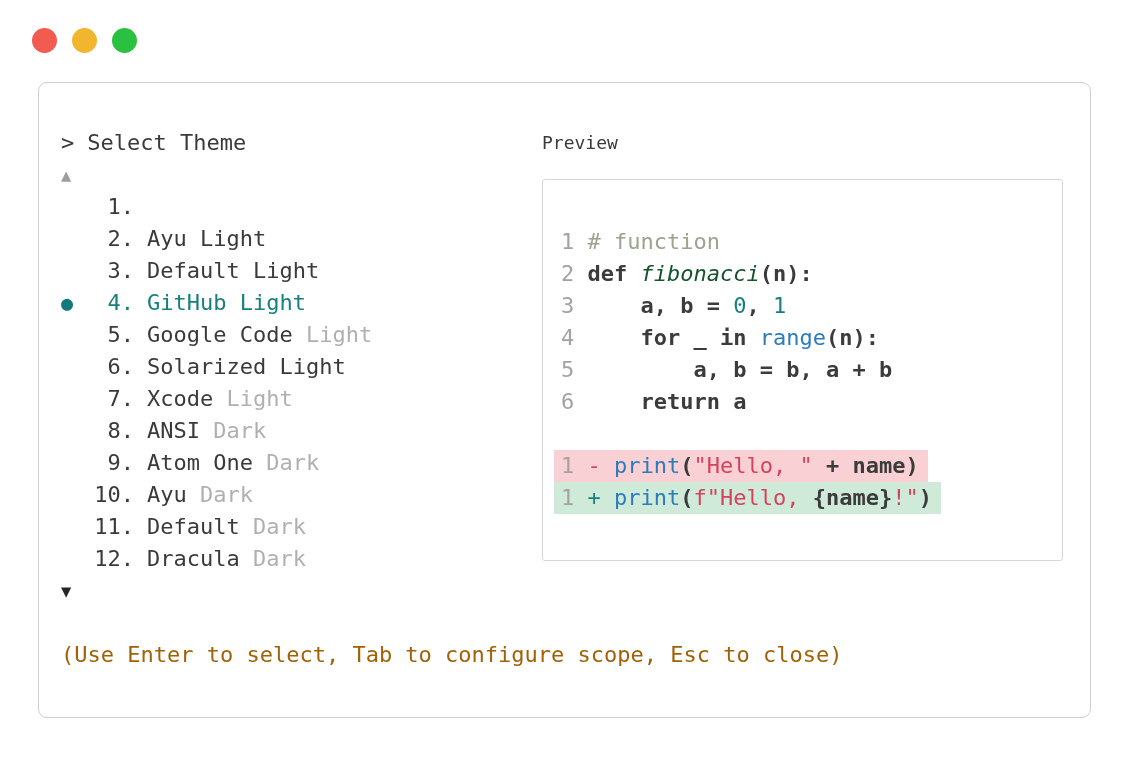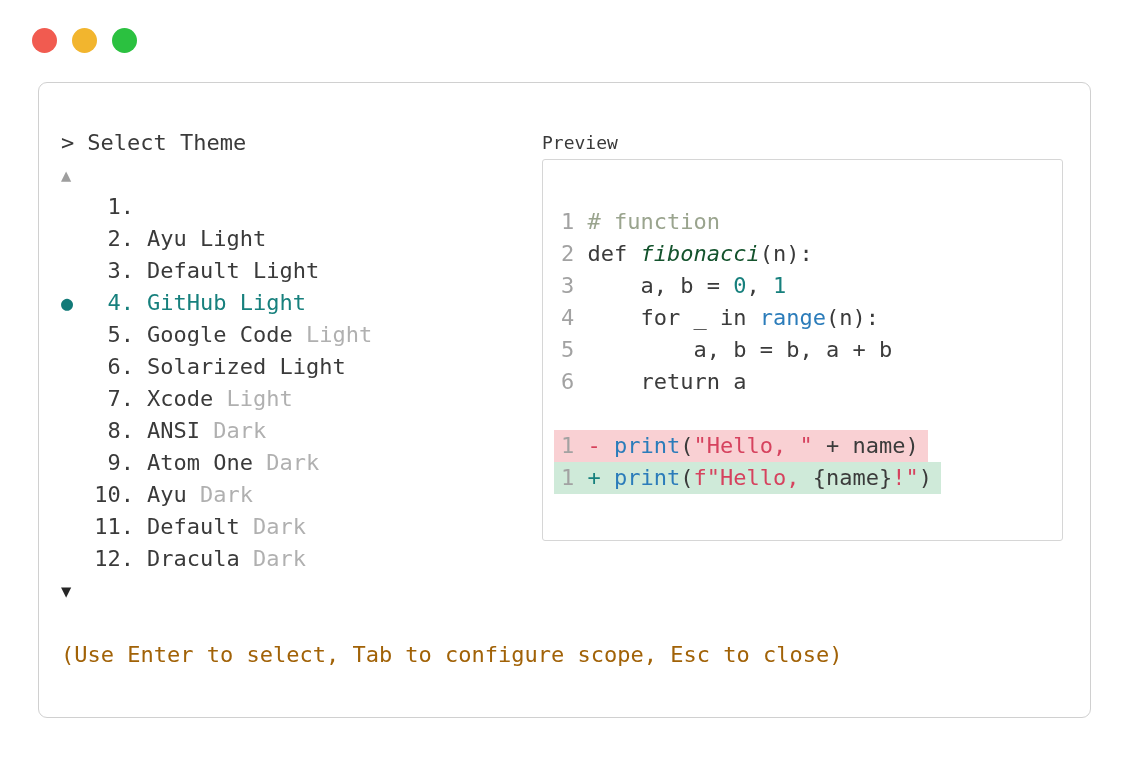"1 # function" .preview-box { margin-top: none -> 20px }
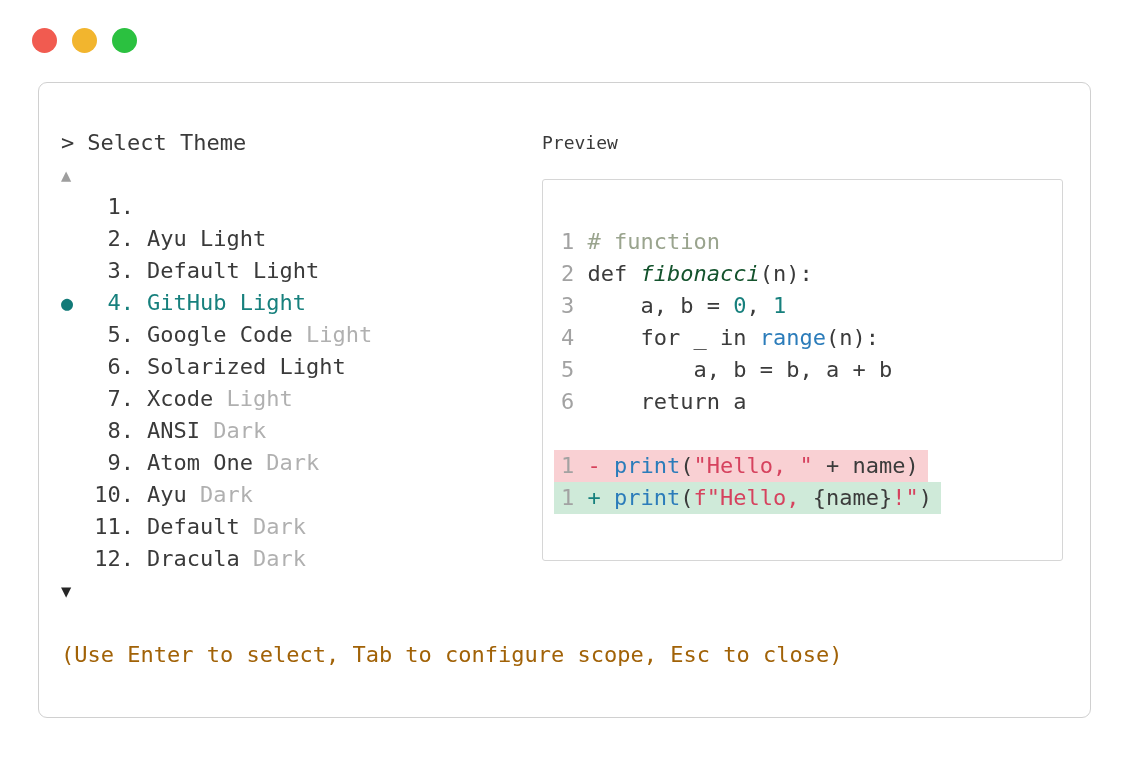"def" .tok-plain { font-weight: none -> bold }
